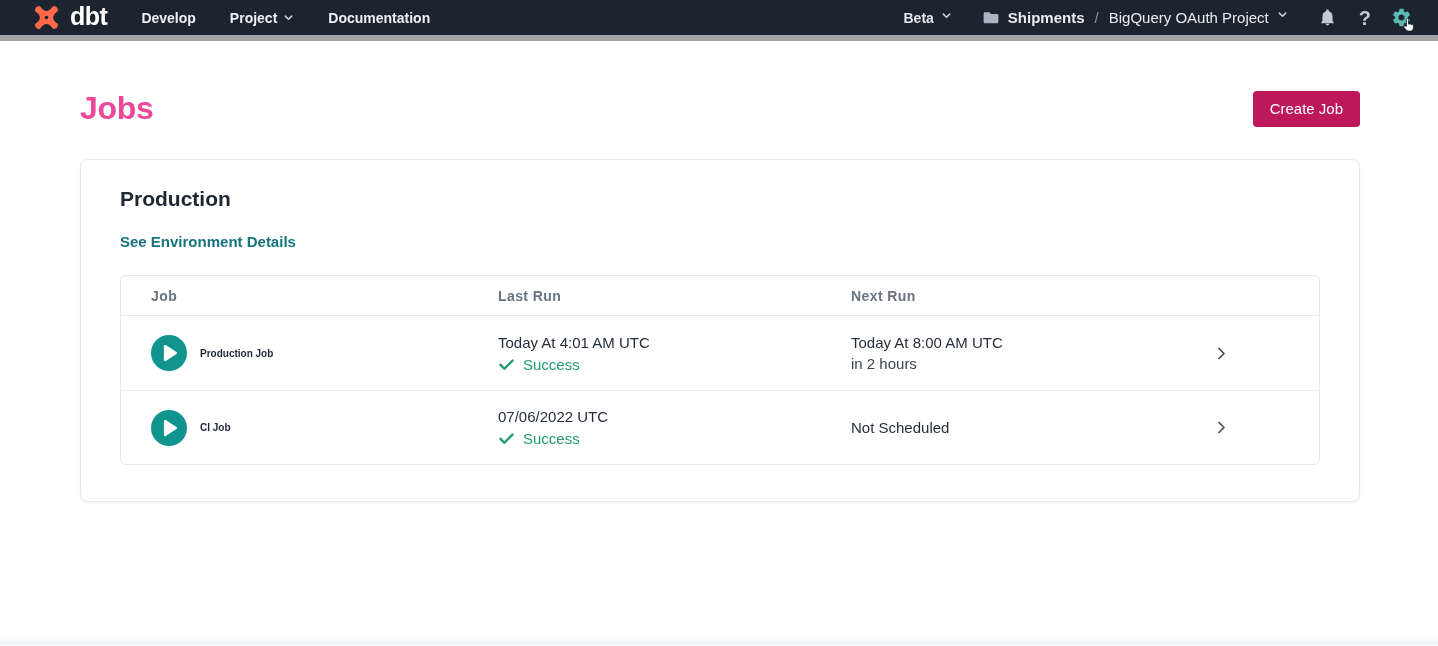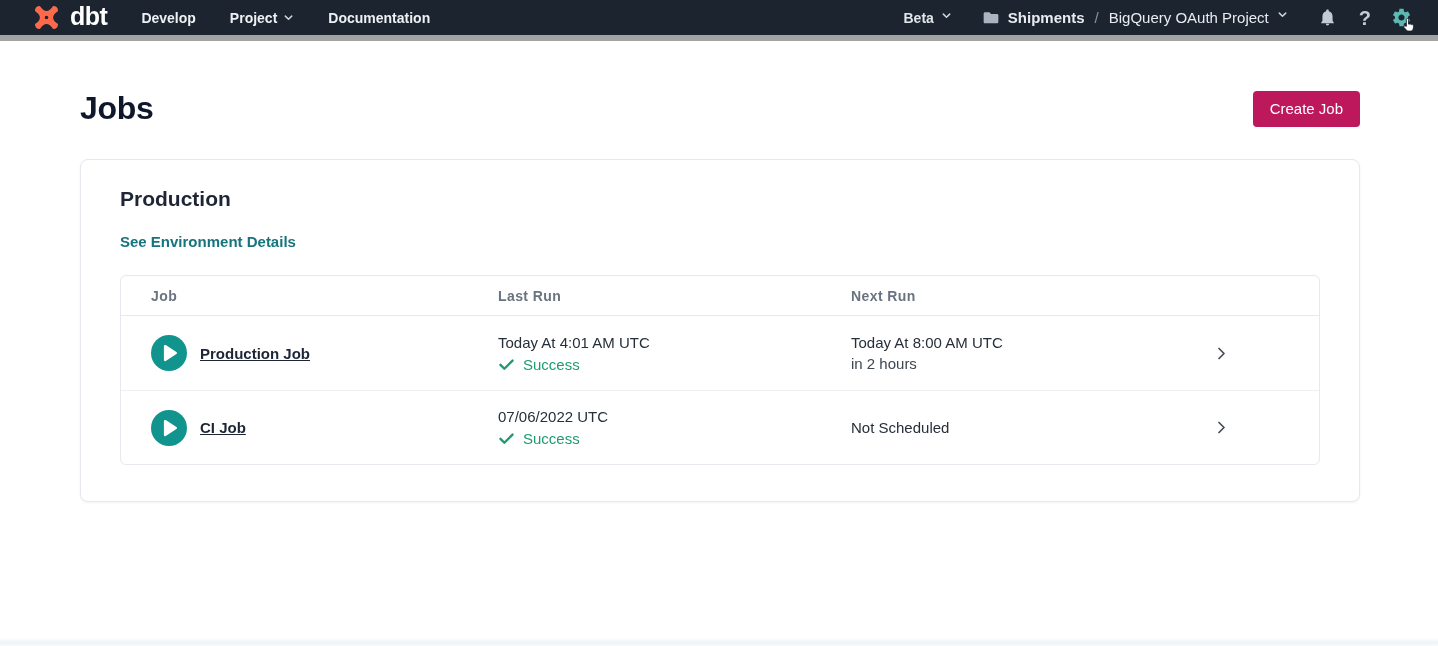"Jobs" .page-title { color: #0f172a -> #ec4899 }
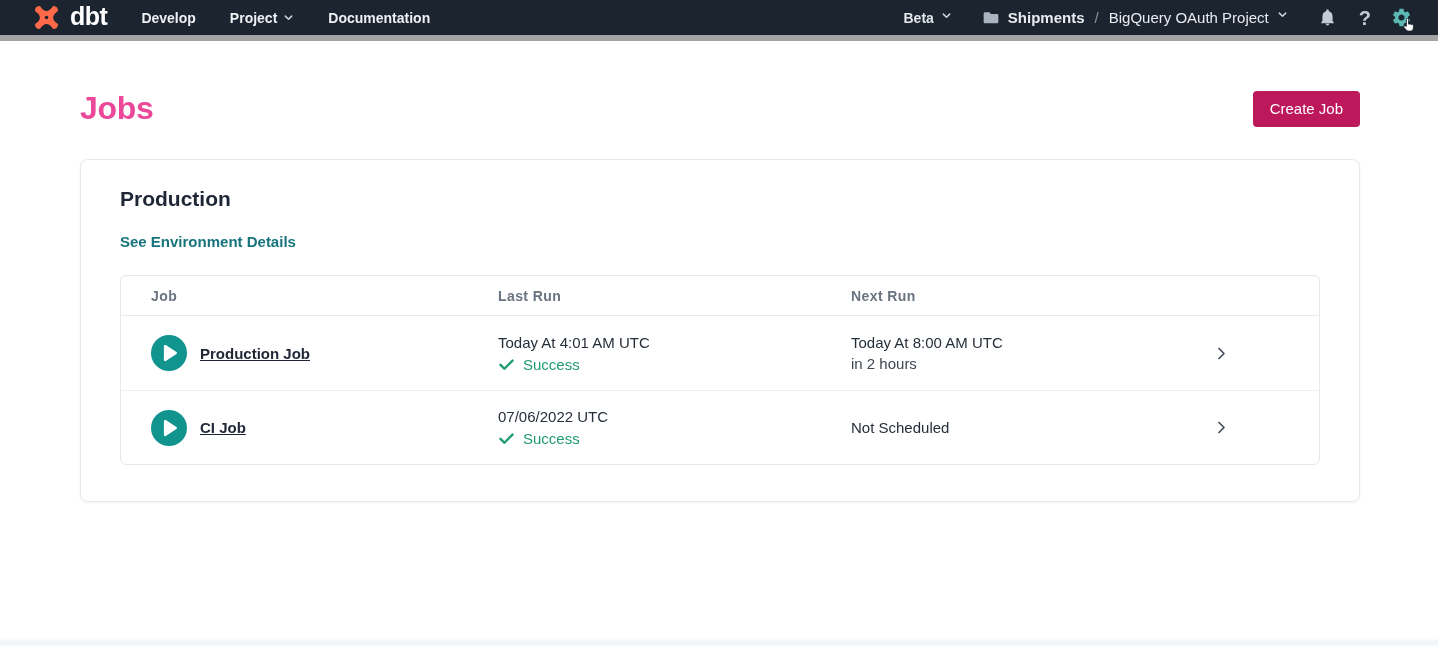"Production Job" .job-name { font-size: 15px -> 10px; text-decoration: underline -> none }
